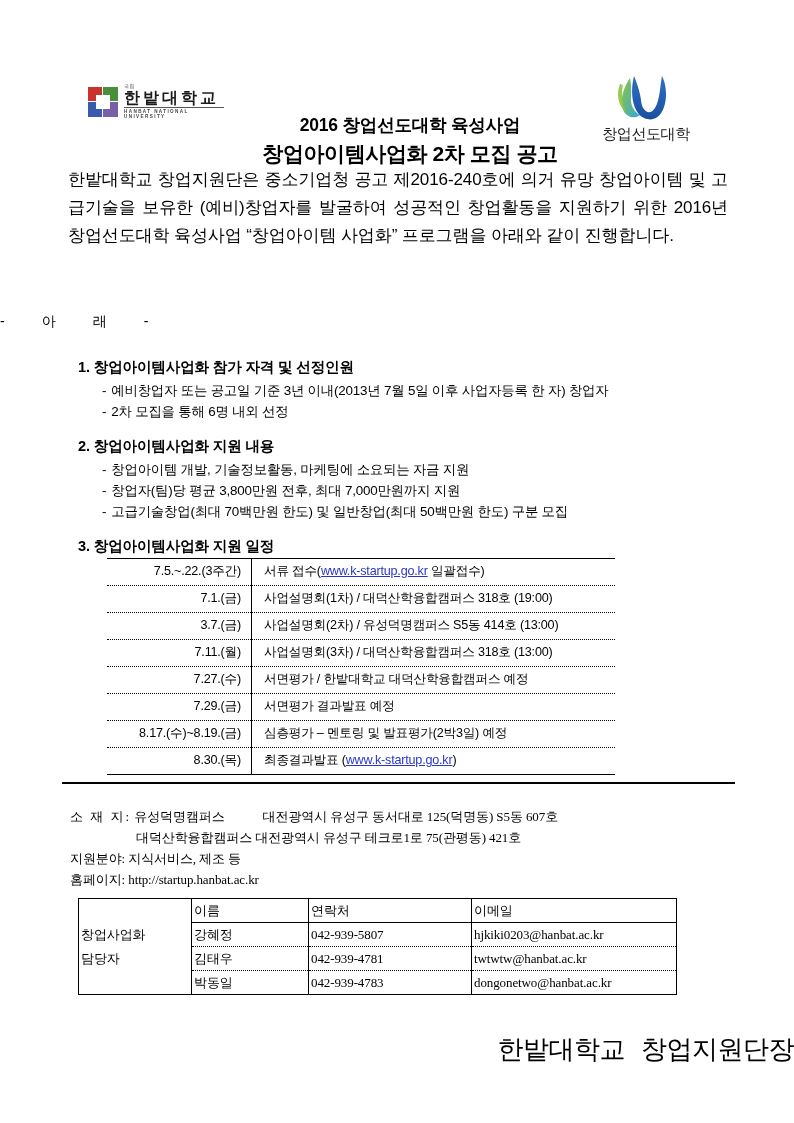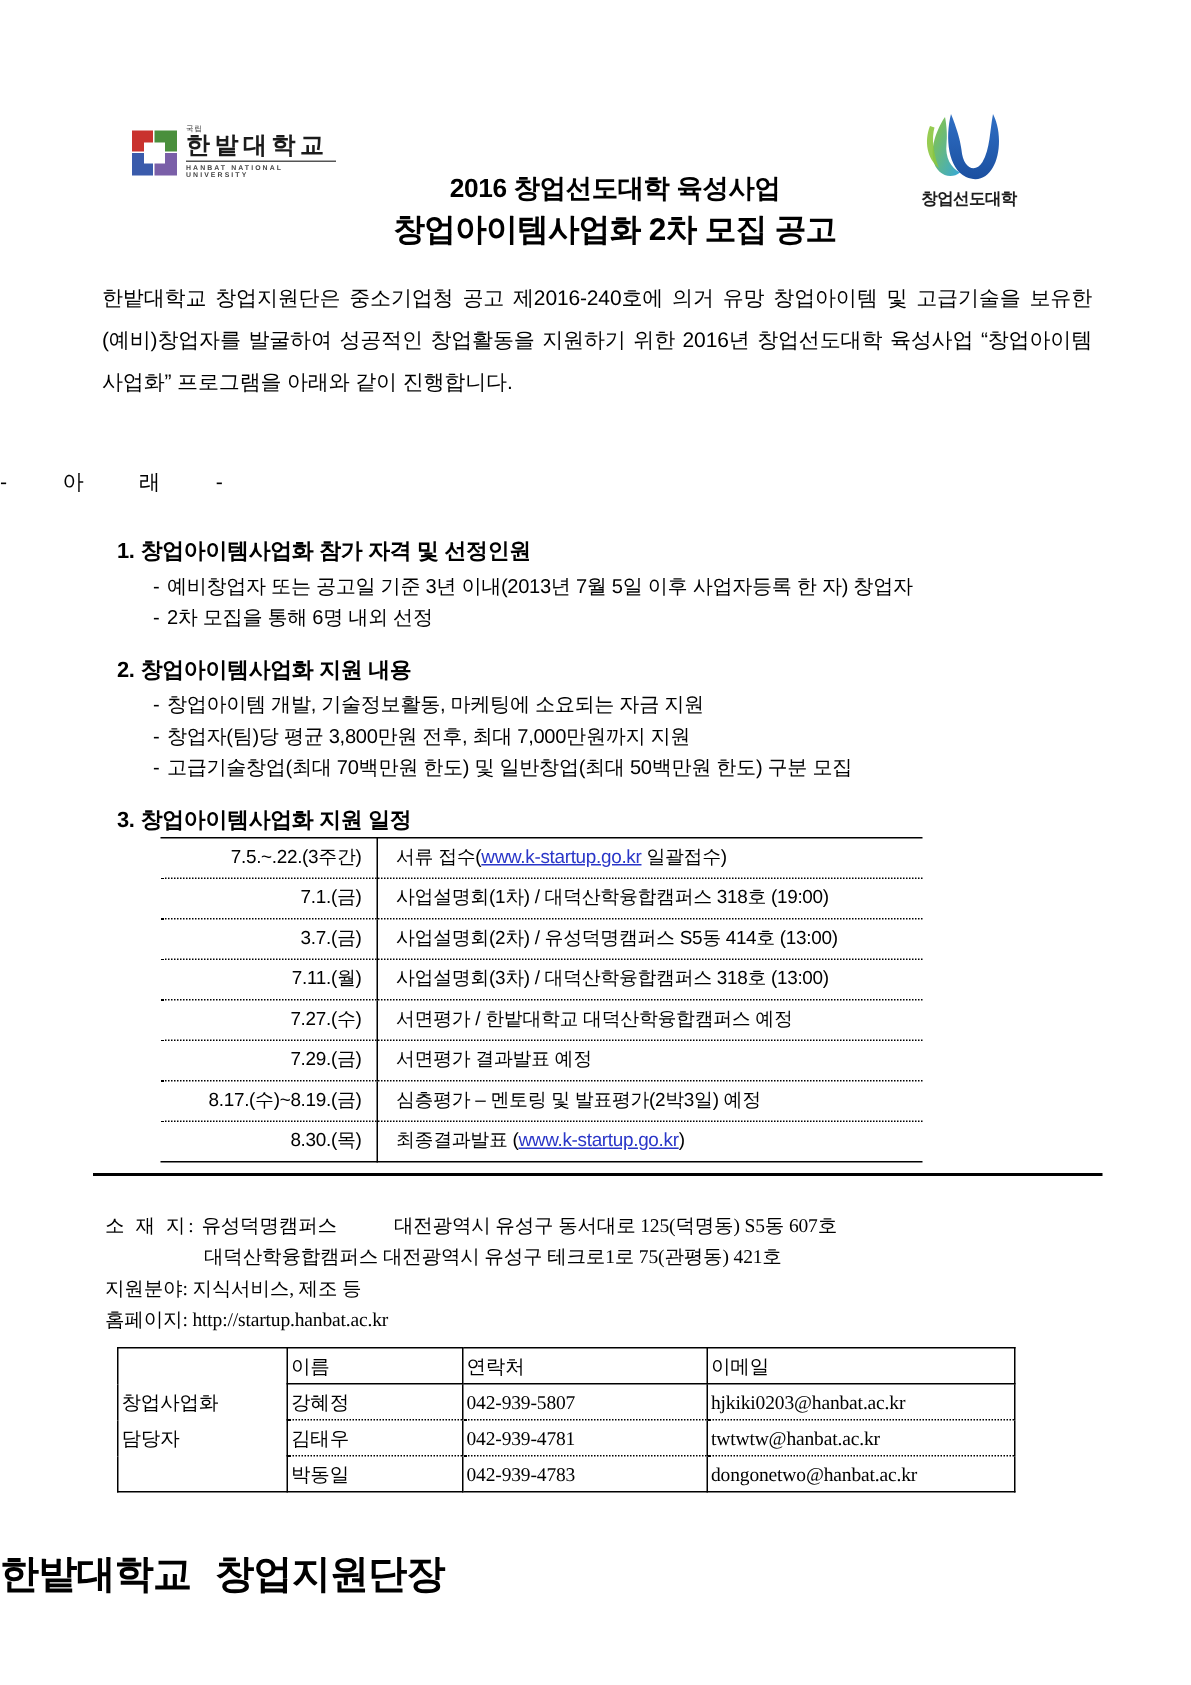"창업선도대학" .leader-caption { font-size: 11px -> 15px; font-weight: bold -> normal }
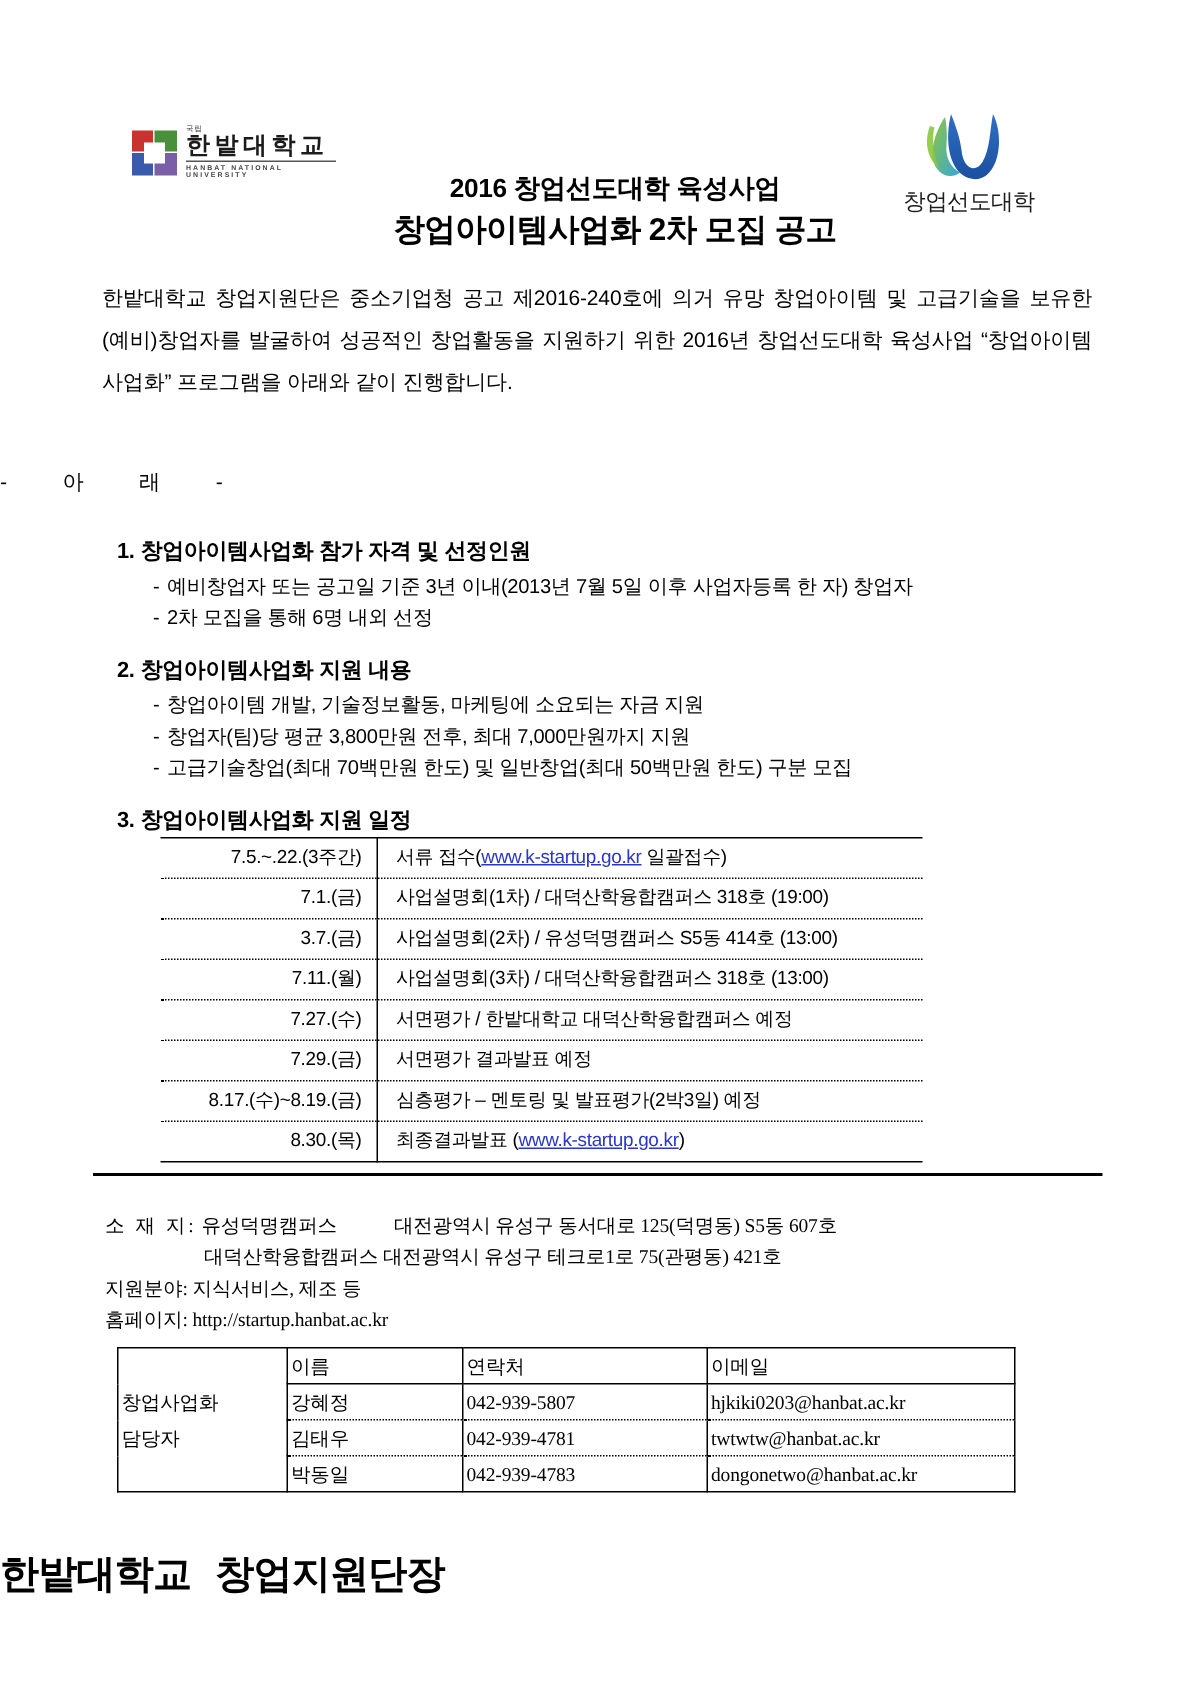"한밭대학교 창업지원단은 중소기업청 공고 제2016-240호에" .intro { font-size: 14px -> 17px; top: 184px -> 166px }
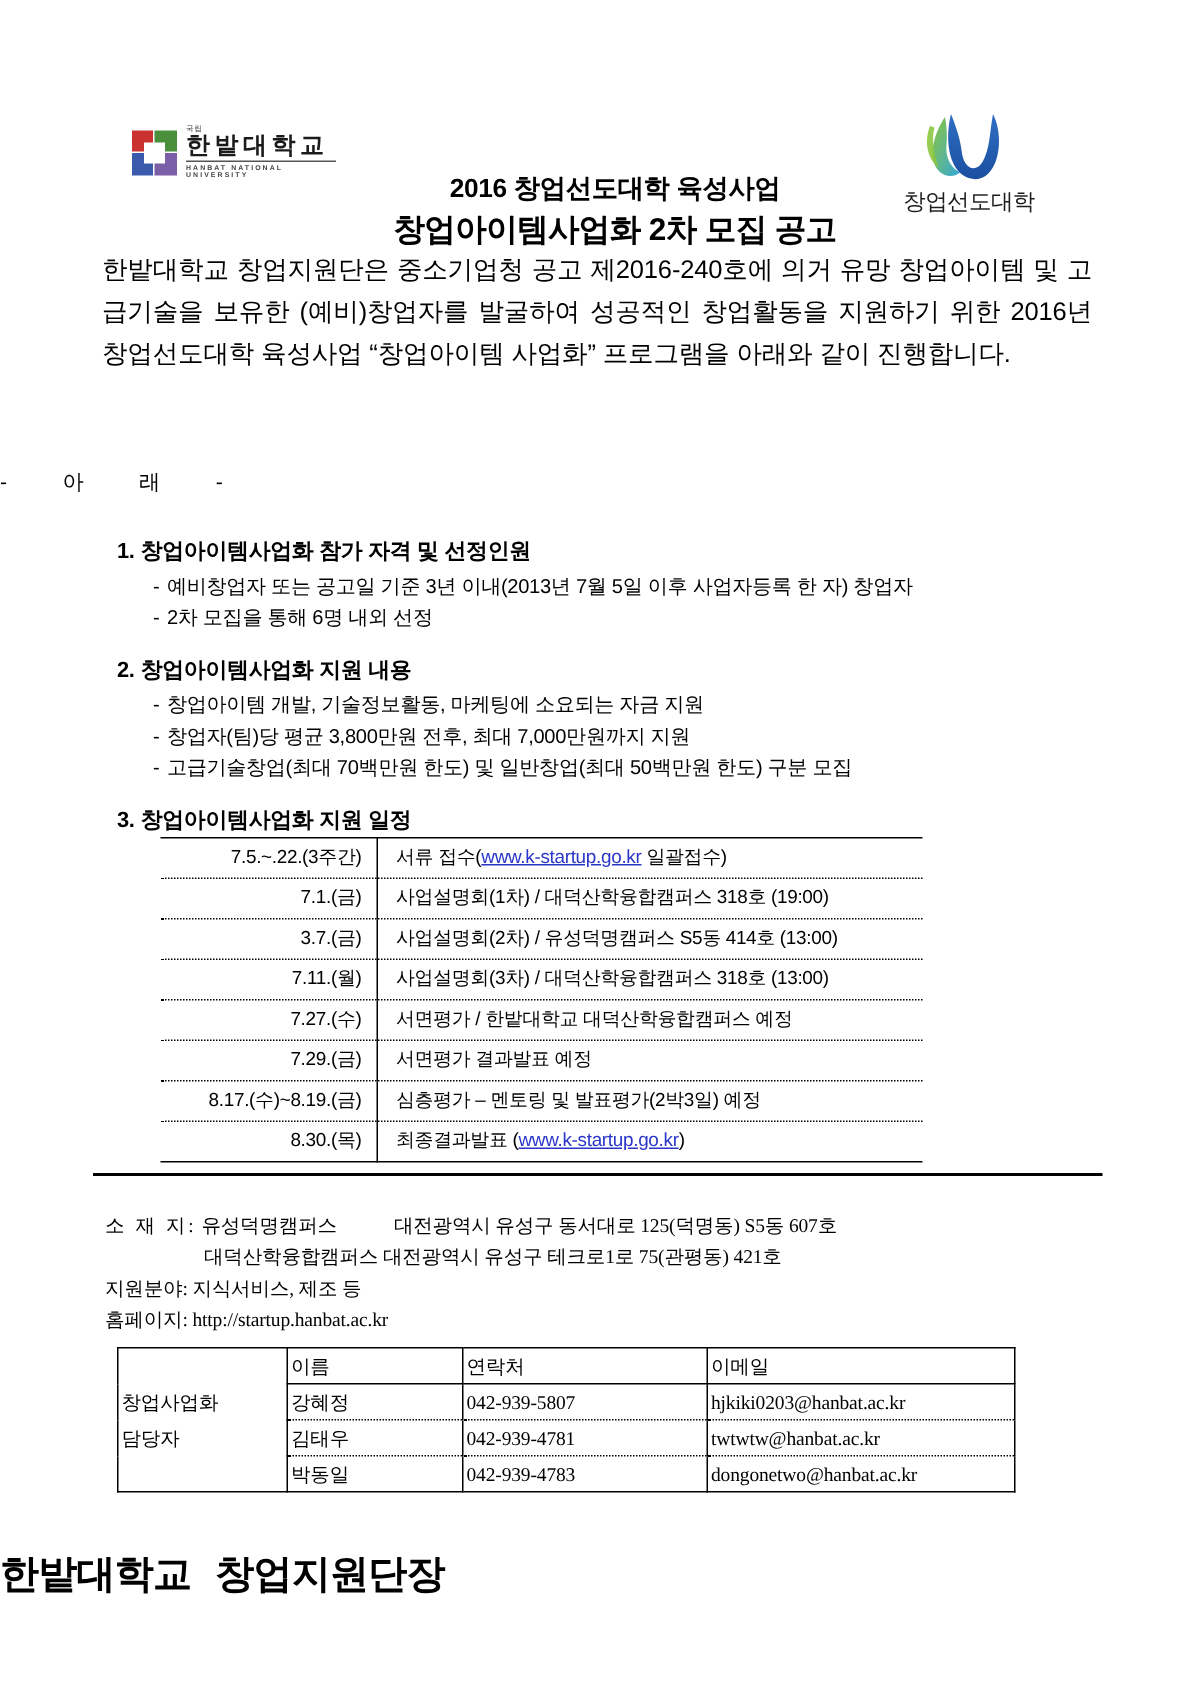"한밭대학교 창업지원단장" .signature { font-weight: bold -> normal; text-align: left -> right }
